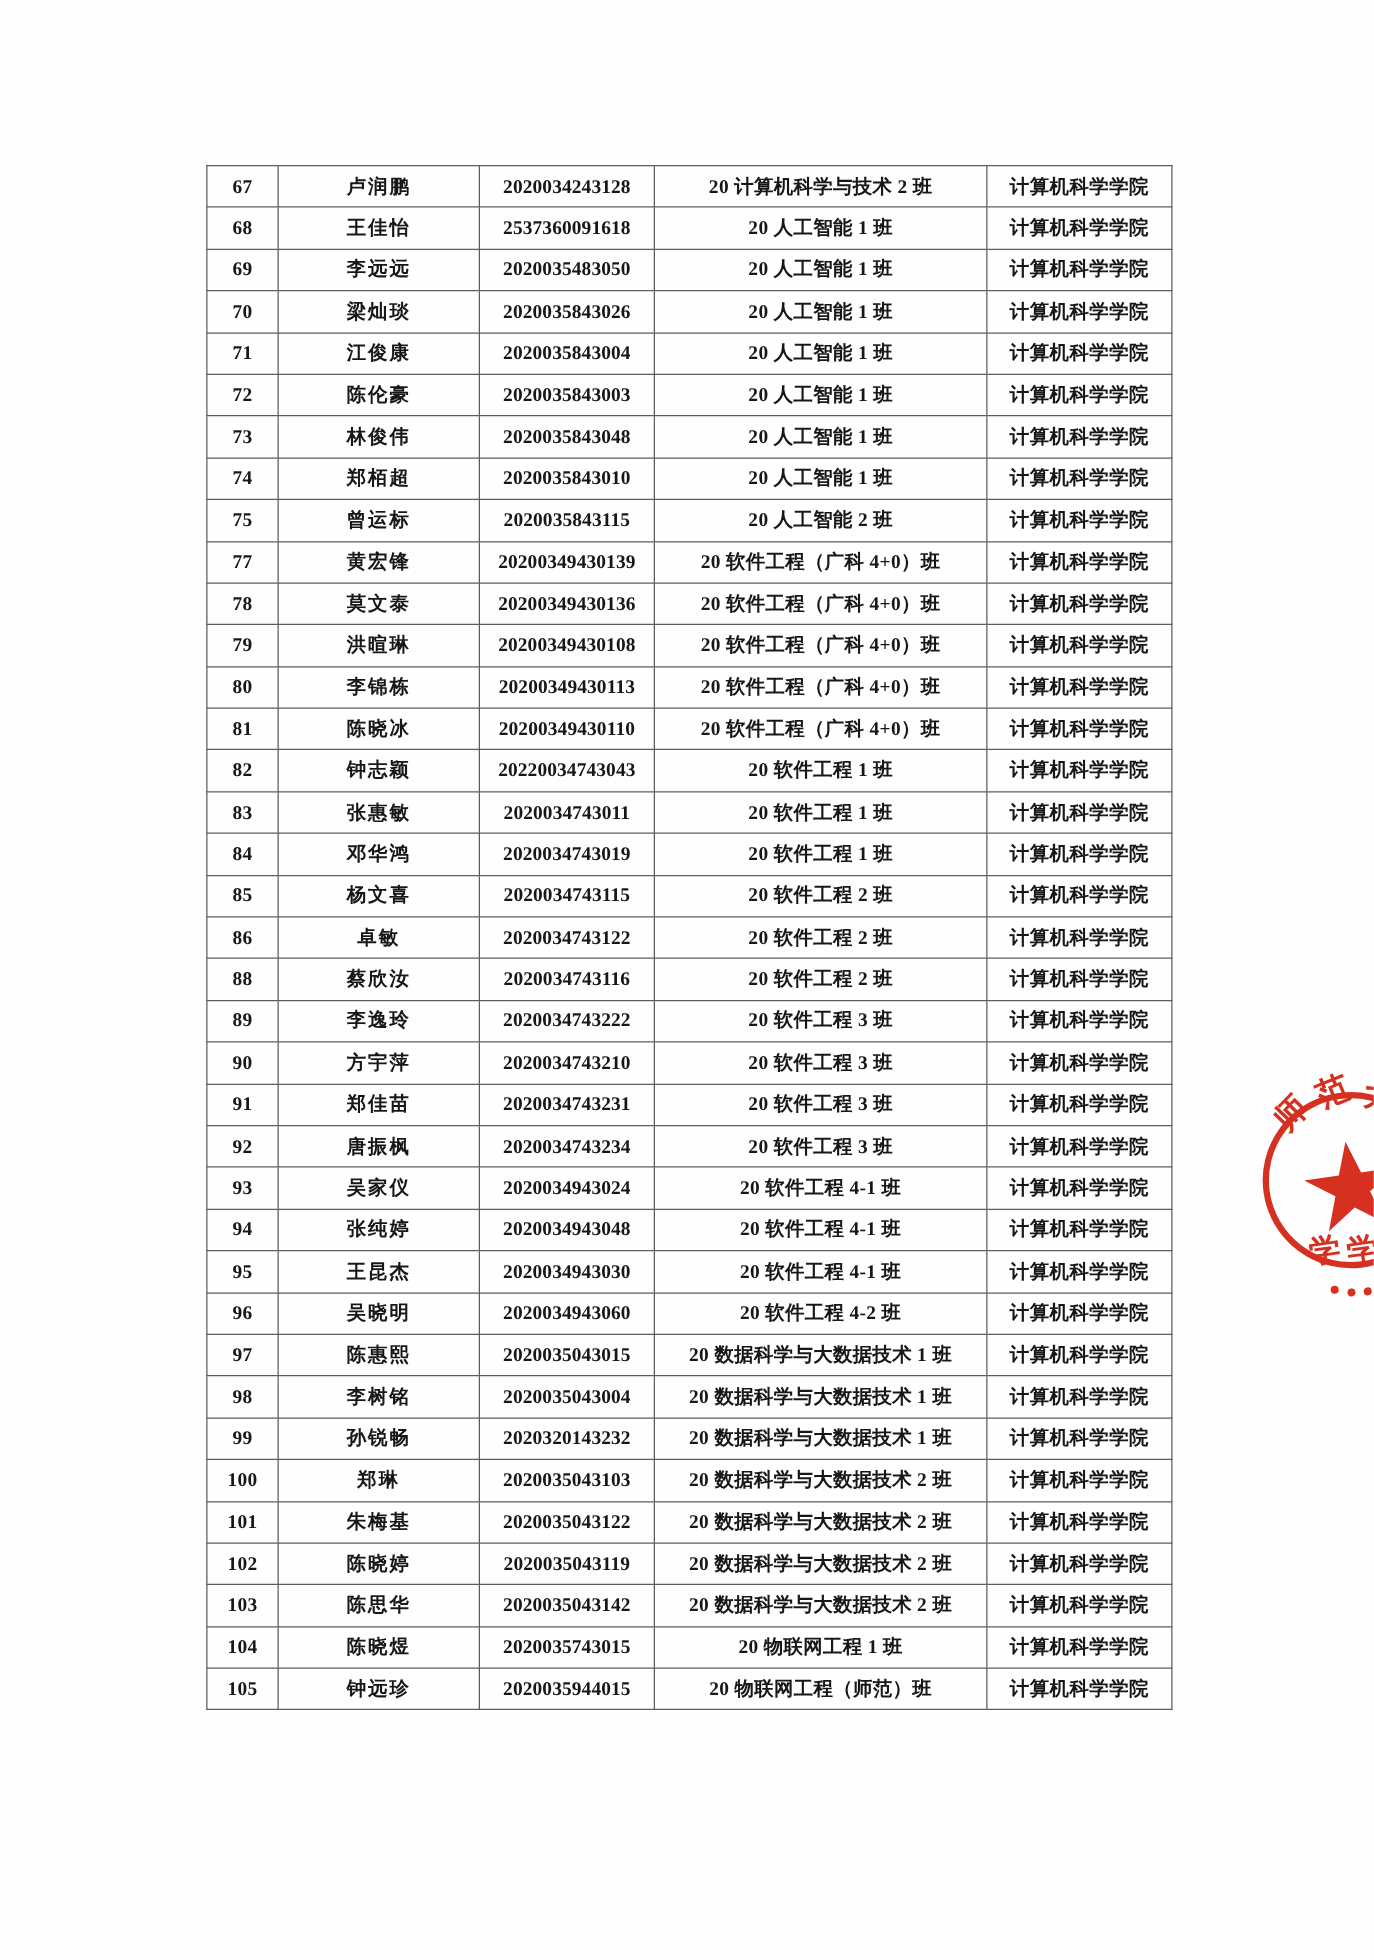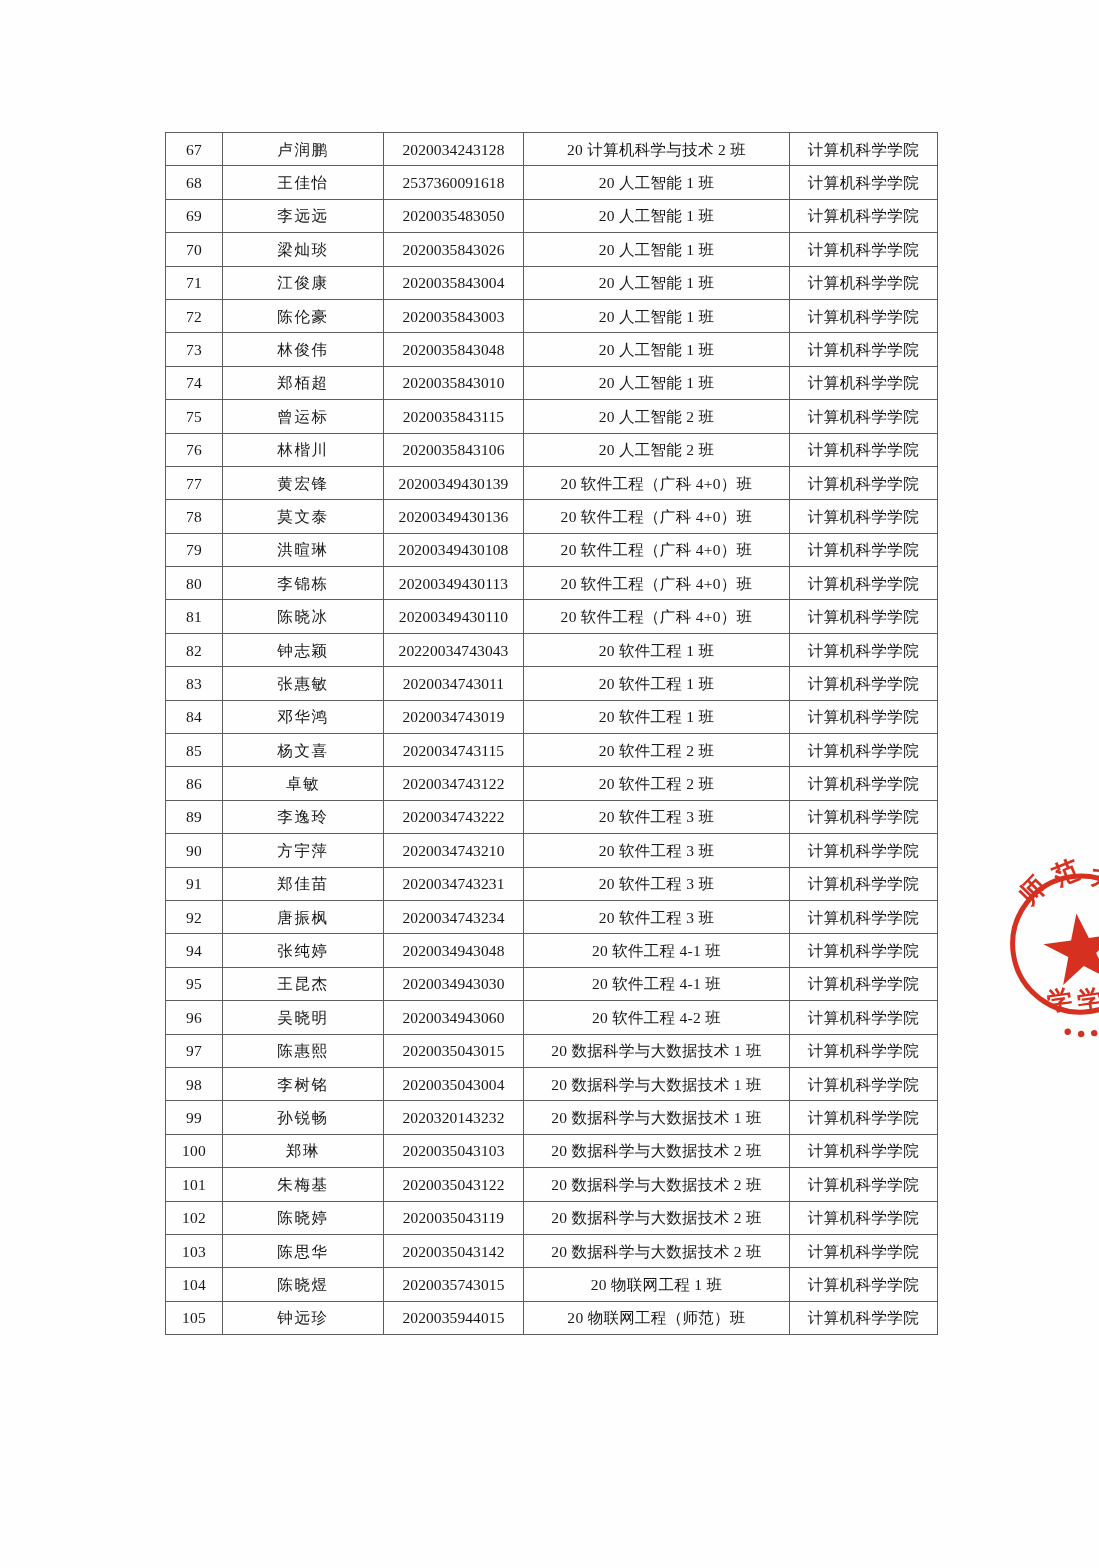"67" table.roster { font-weight: none -> bold }
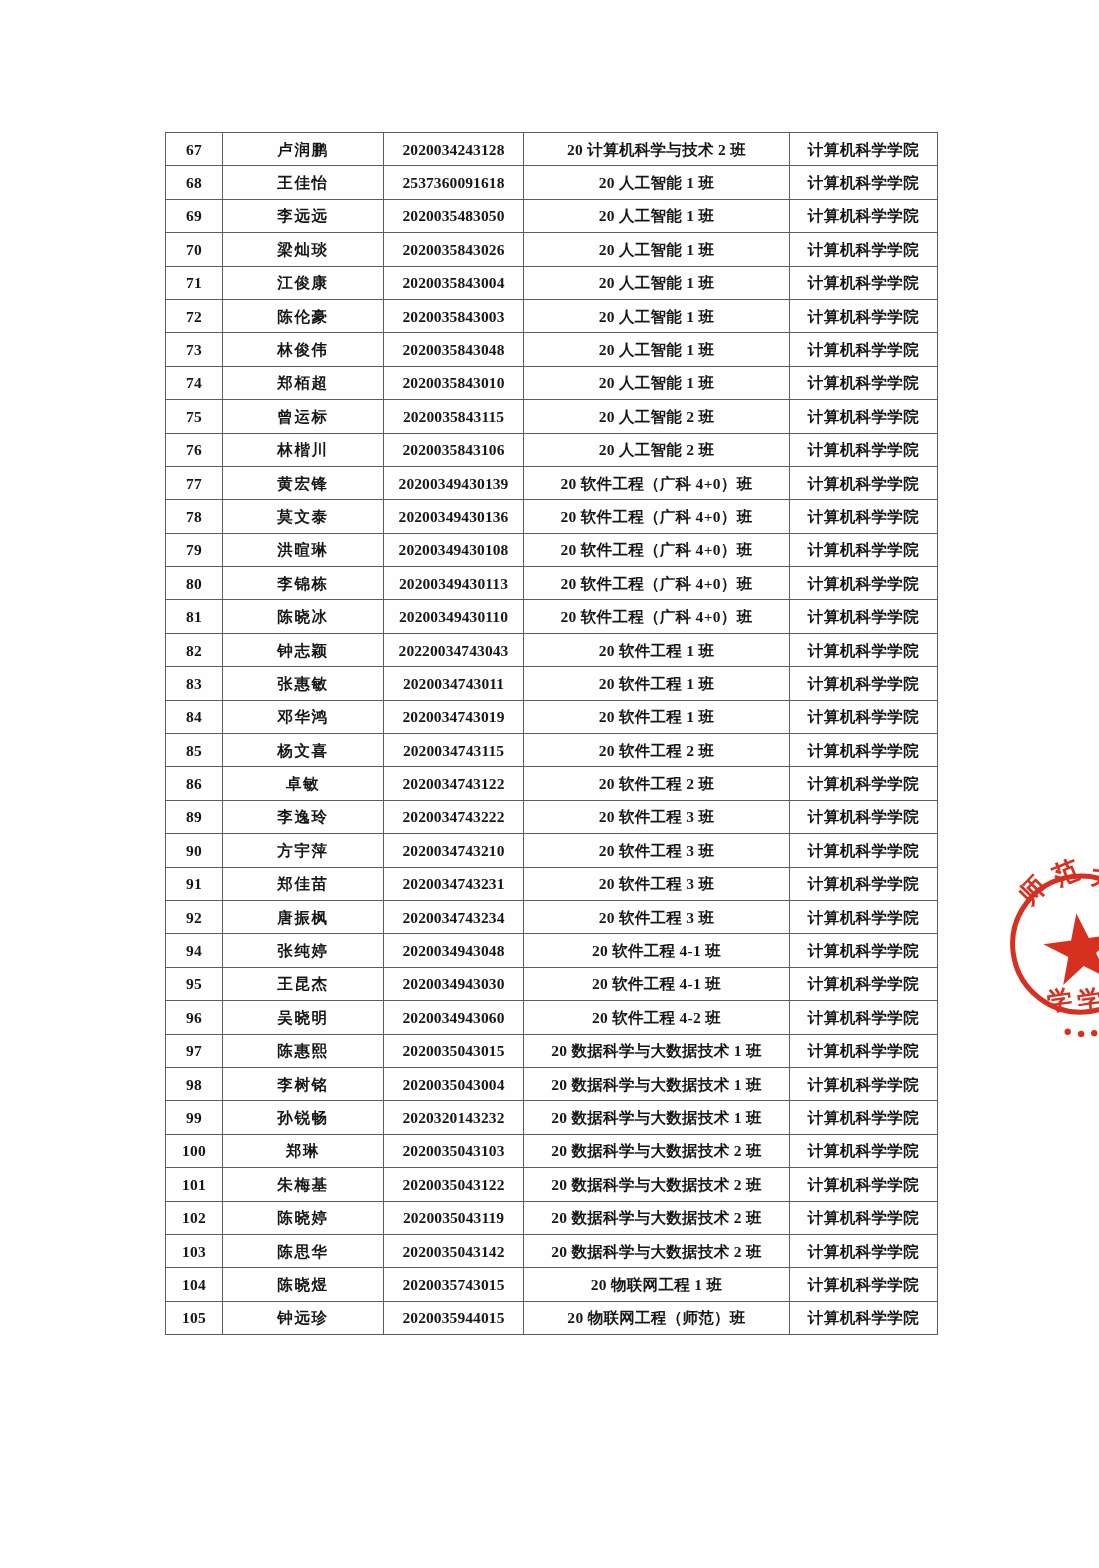"76" tr { html: <tr> <td>76</td> <td>林楷川</td> <td>2020035843106</td> <td>20 人工智能 2 班</td> <td>计算机科学学院</td> </tr> -> none }
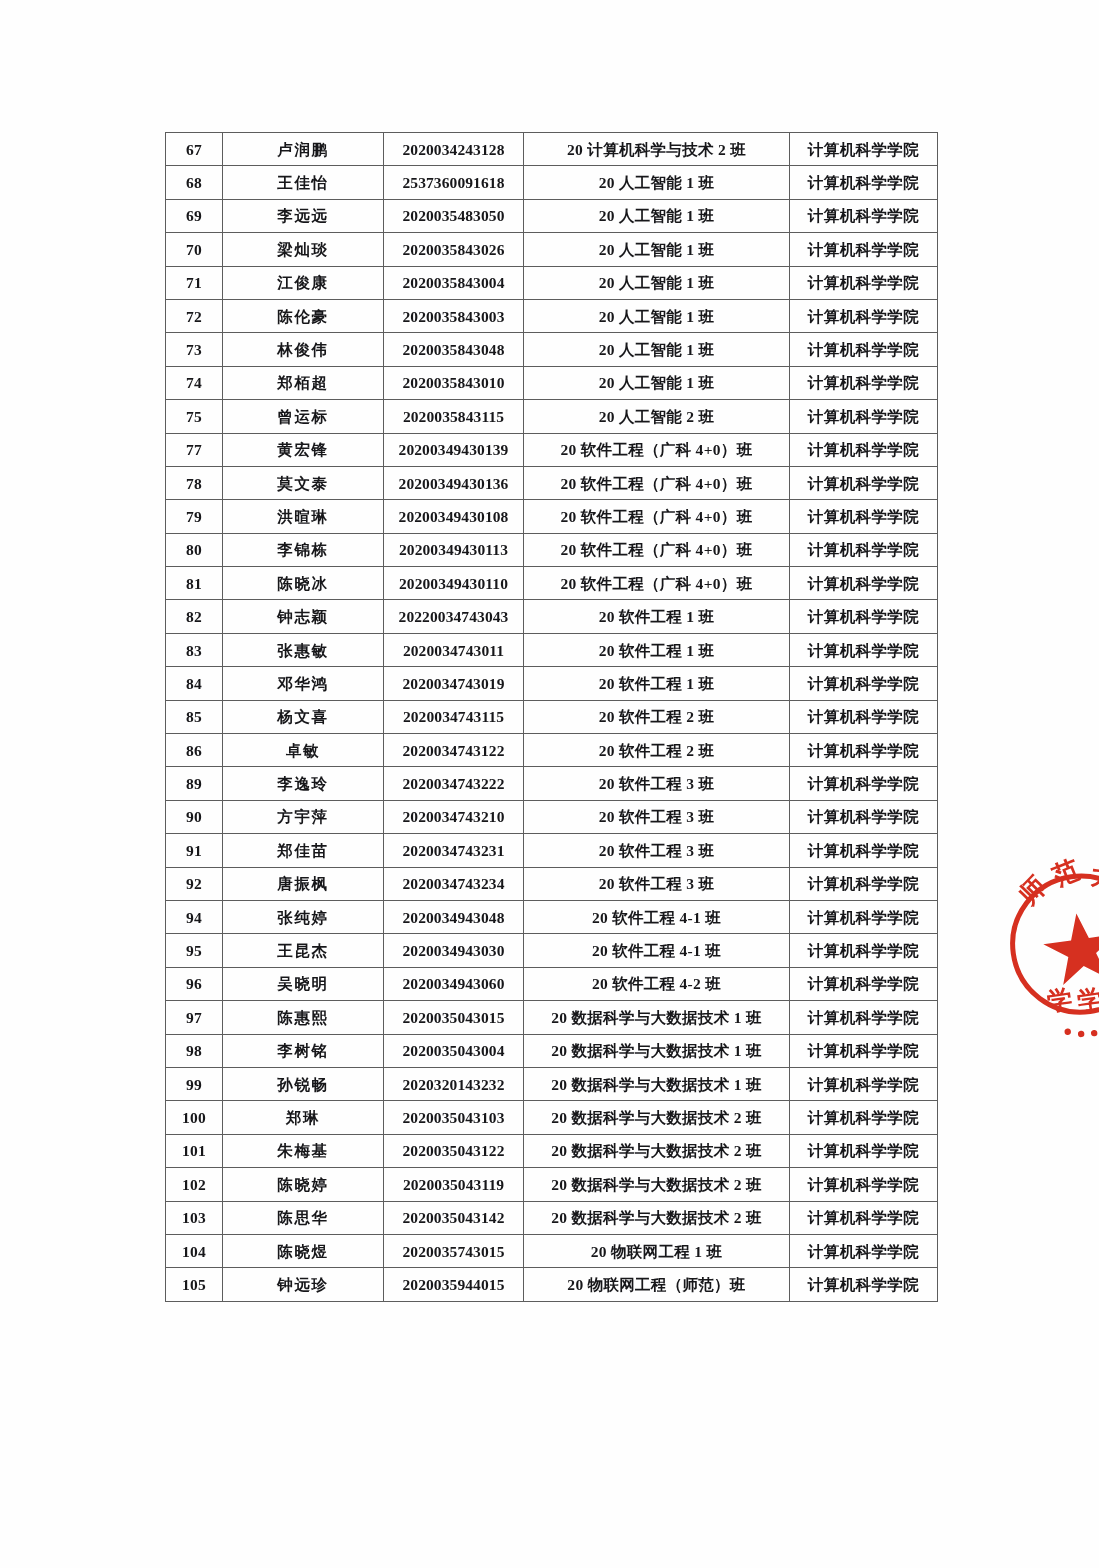"88" tr { html: none -> <tr> <td>88</td> <td>蔡欣汝</td> <td>2020034743116</td> <td>20 软件工程 2 班</td> <td>计算机科学学院</td> </tr> }
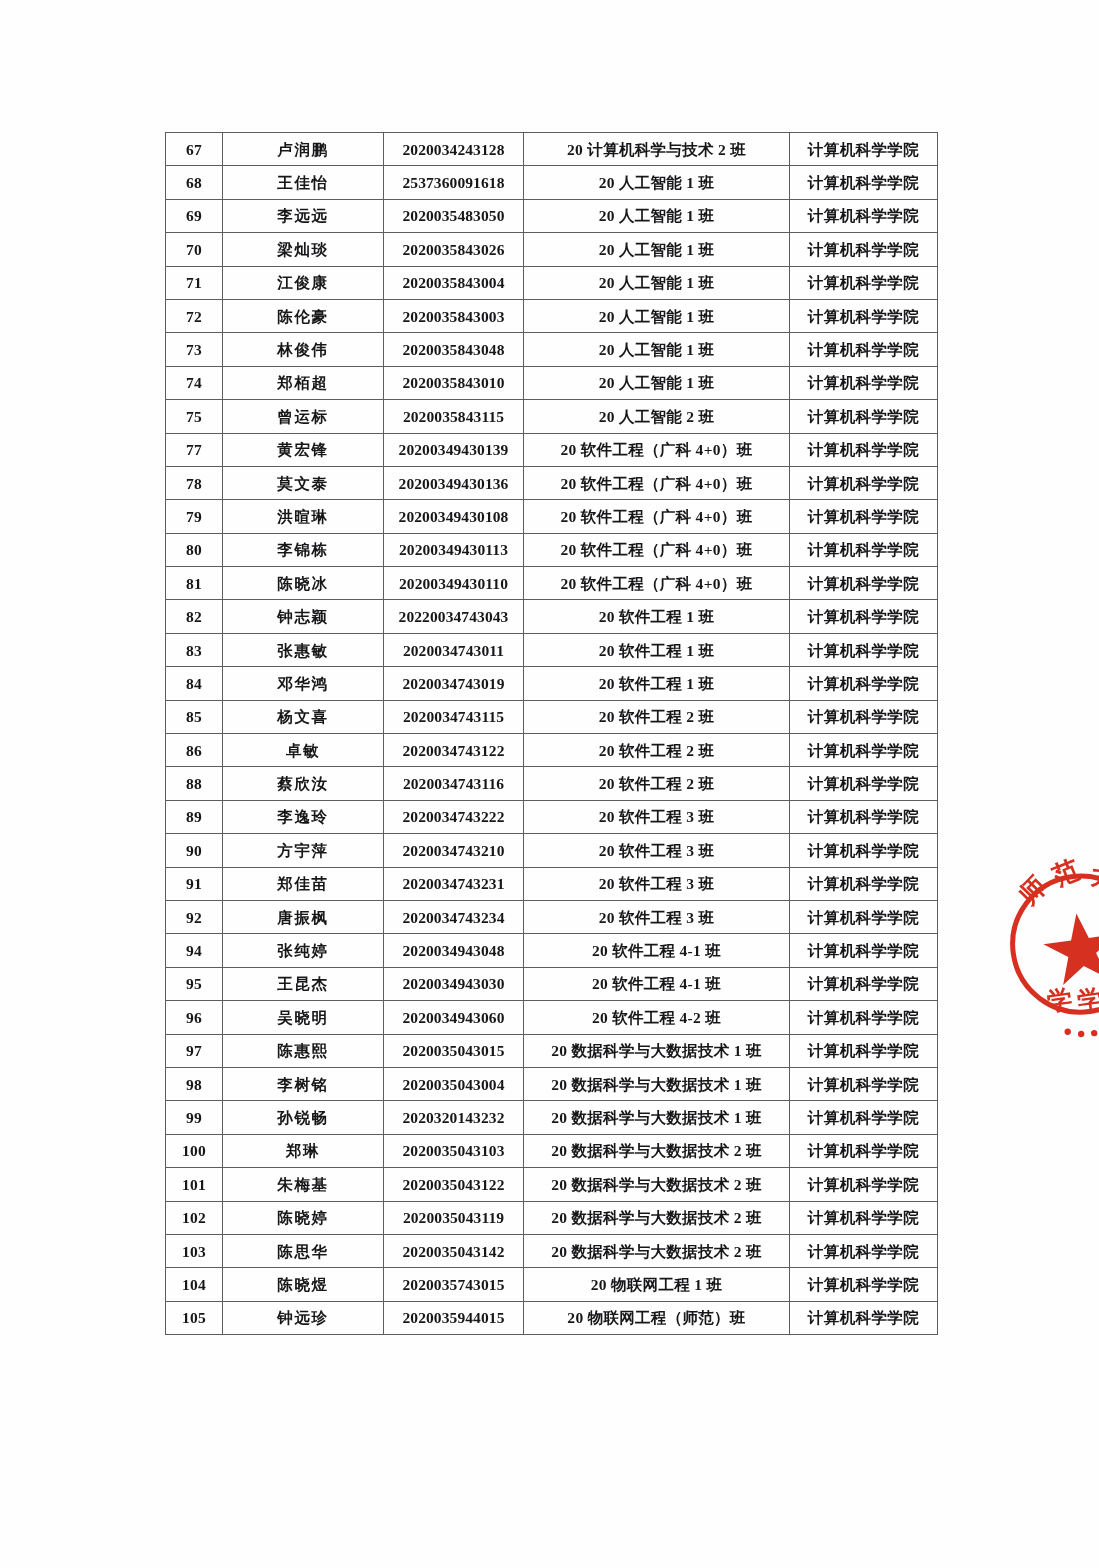"93" tr { html: none -> <tr> <td>93</td> <td>吴家仪</td> <td>2020034943024</td> <td>20 软件工程 4-1 班</td> <td>计算机科学学院</td> </tr> }
